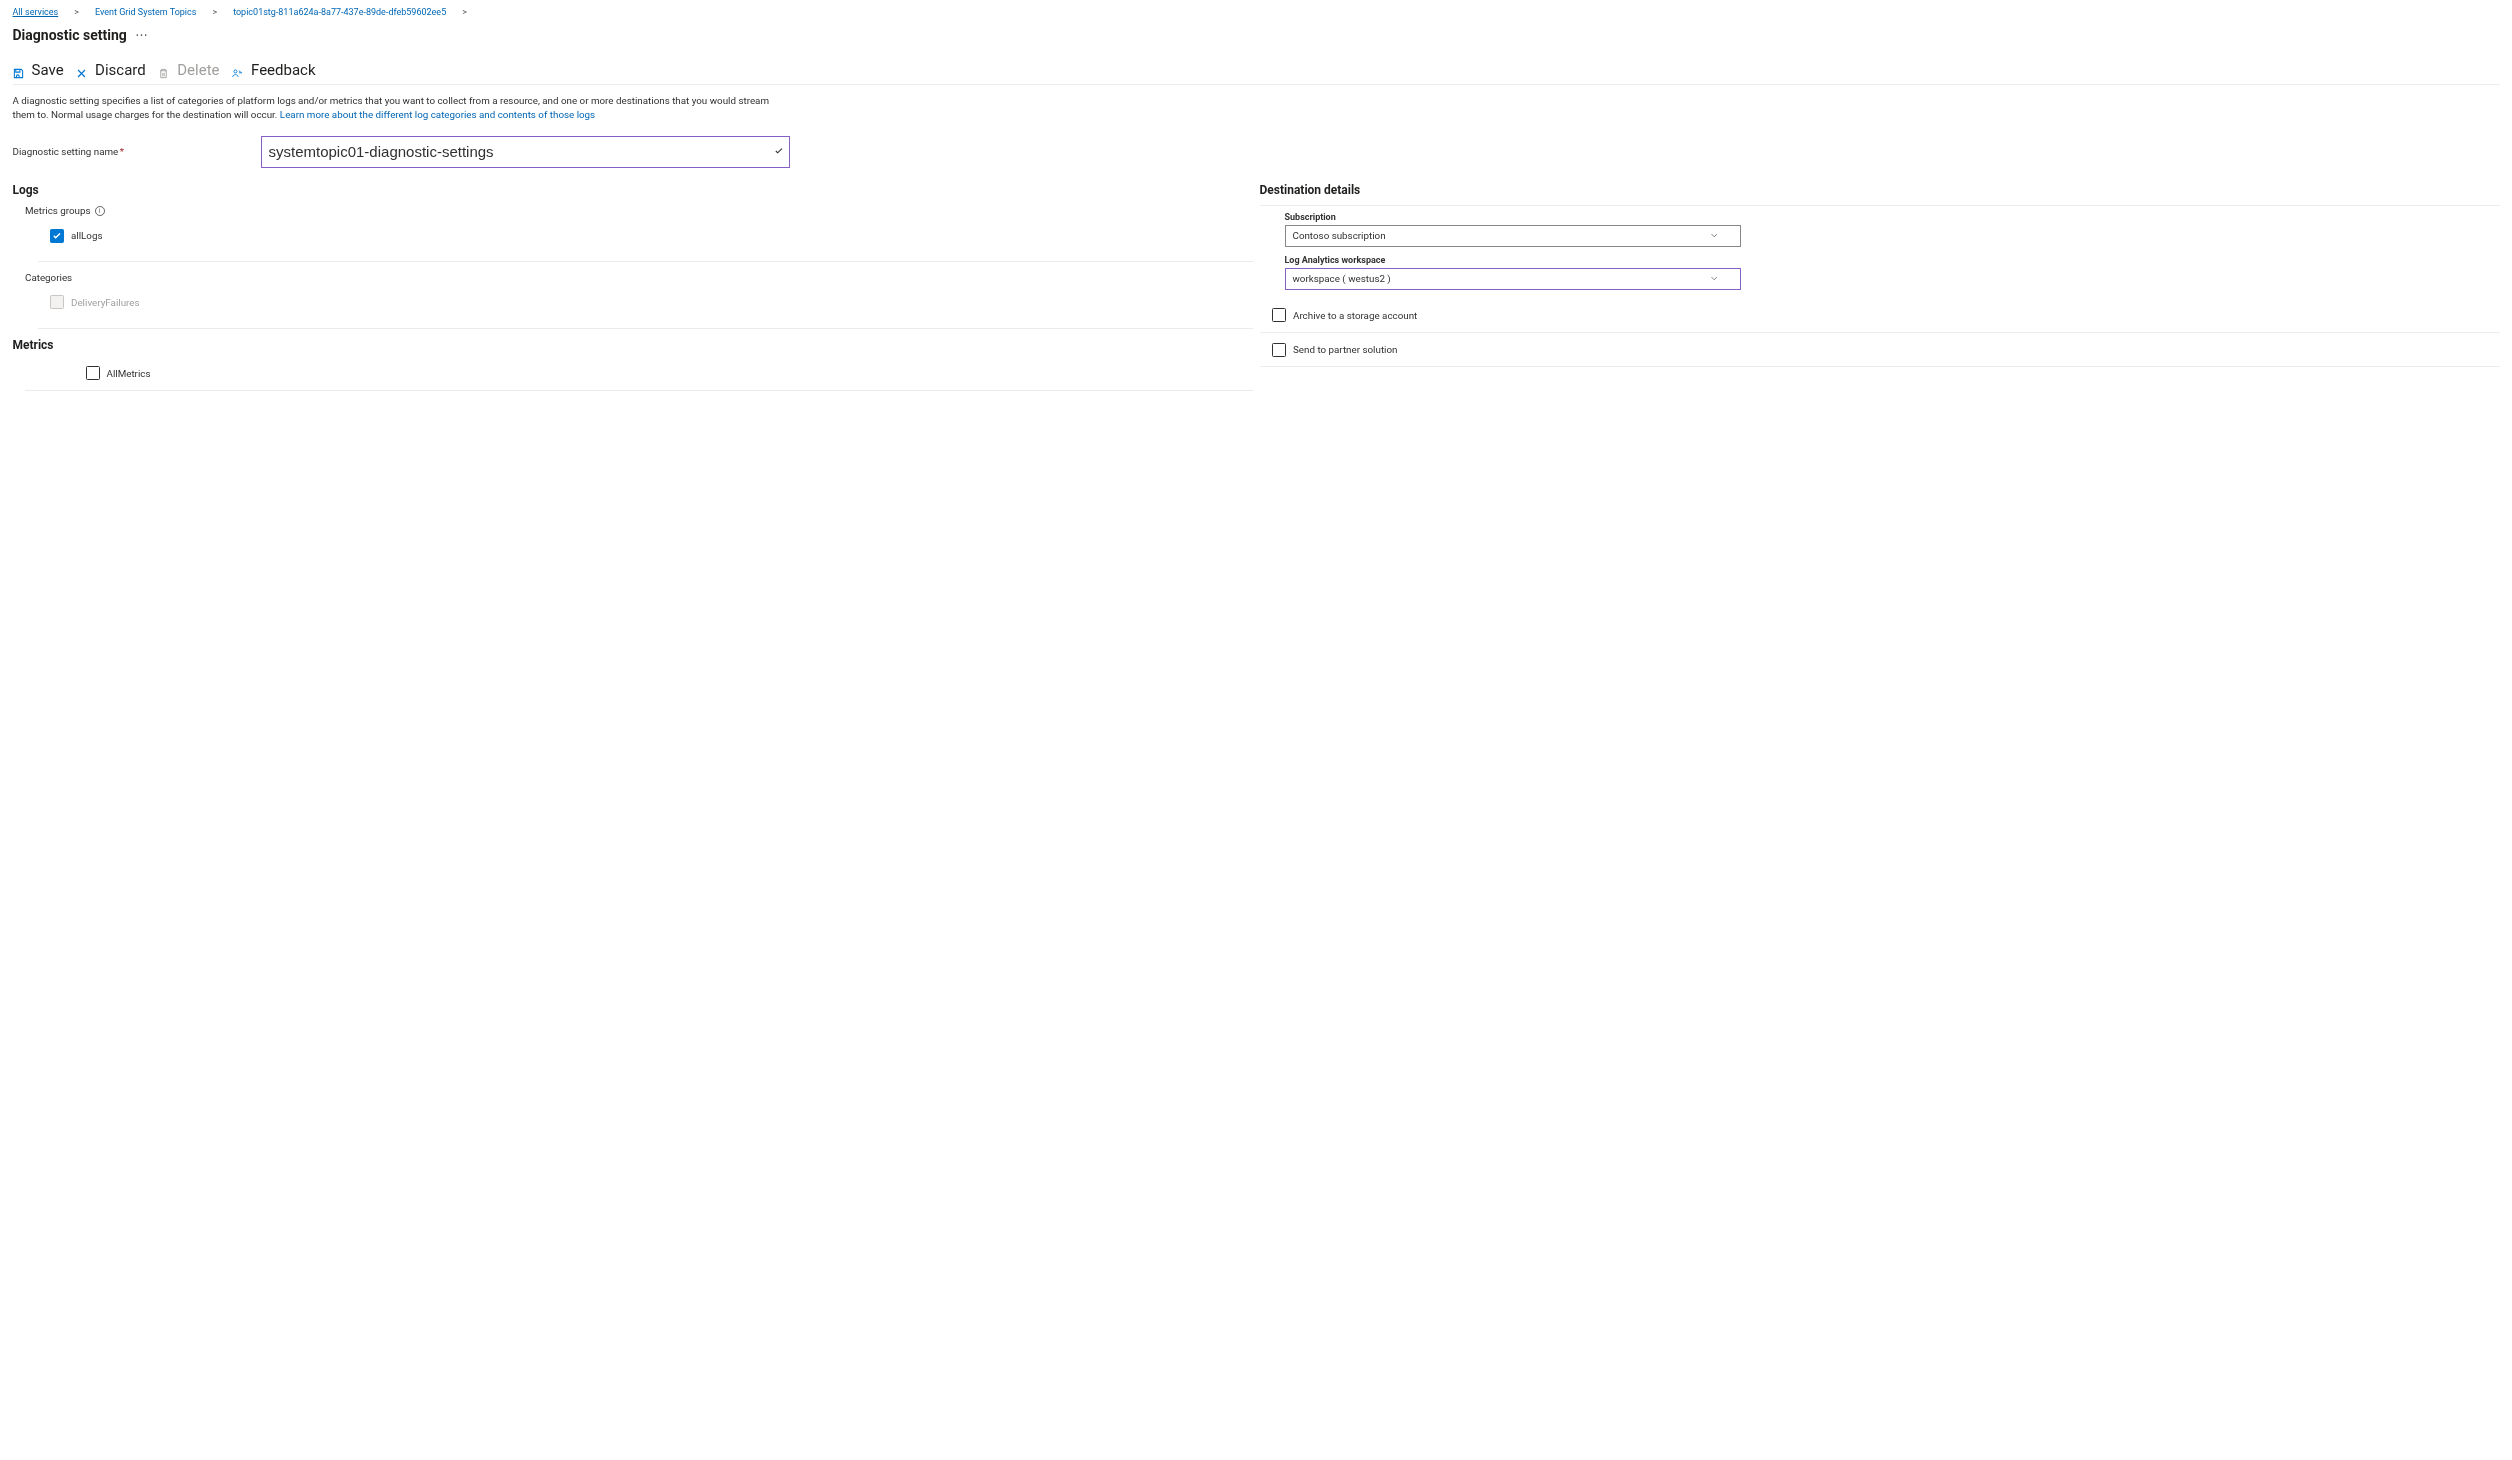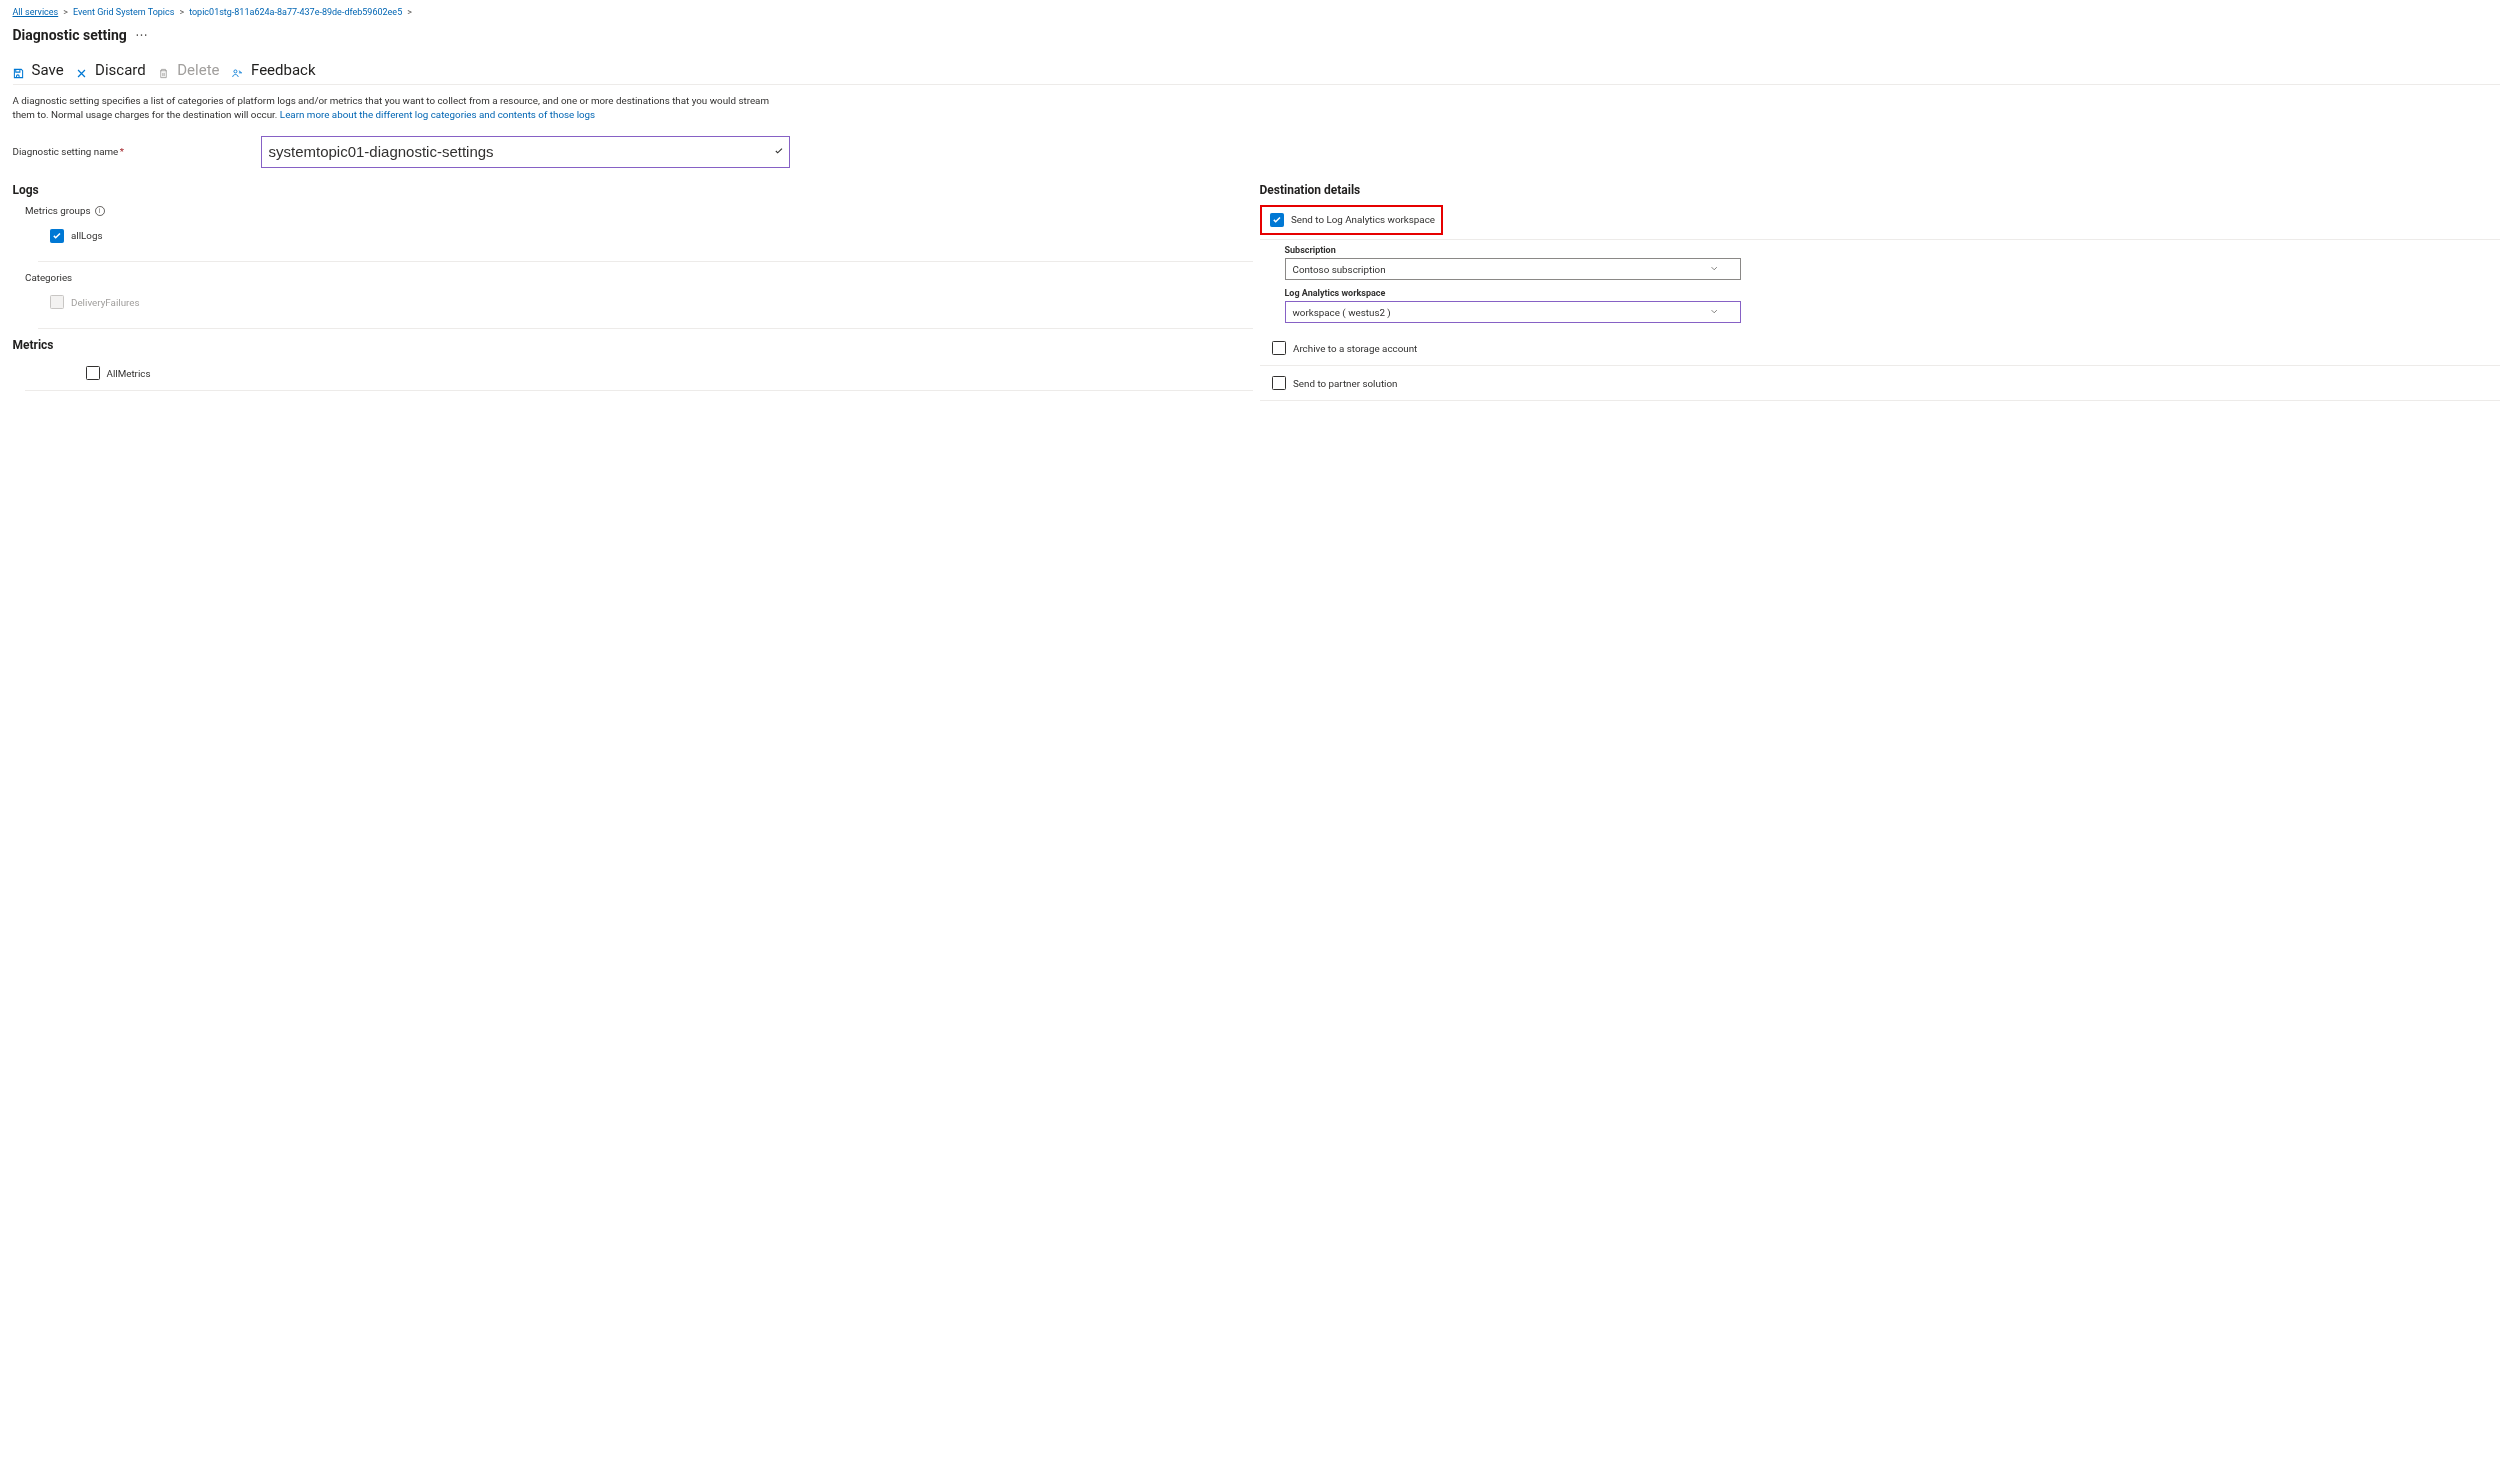"All services" .breadcrumb { gap: 5px -> 16px }
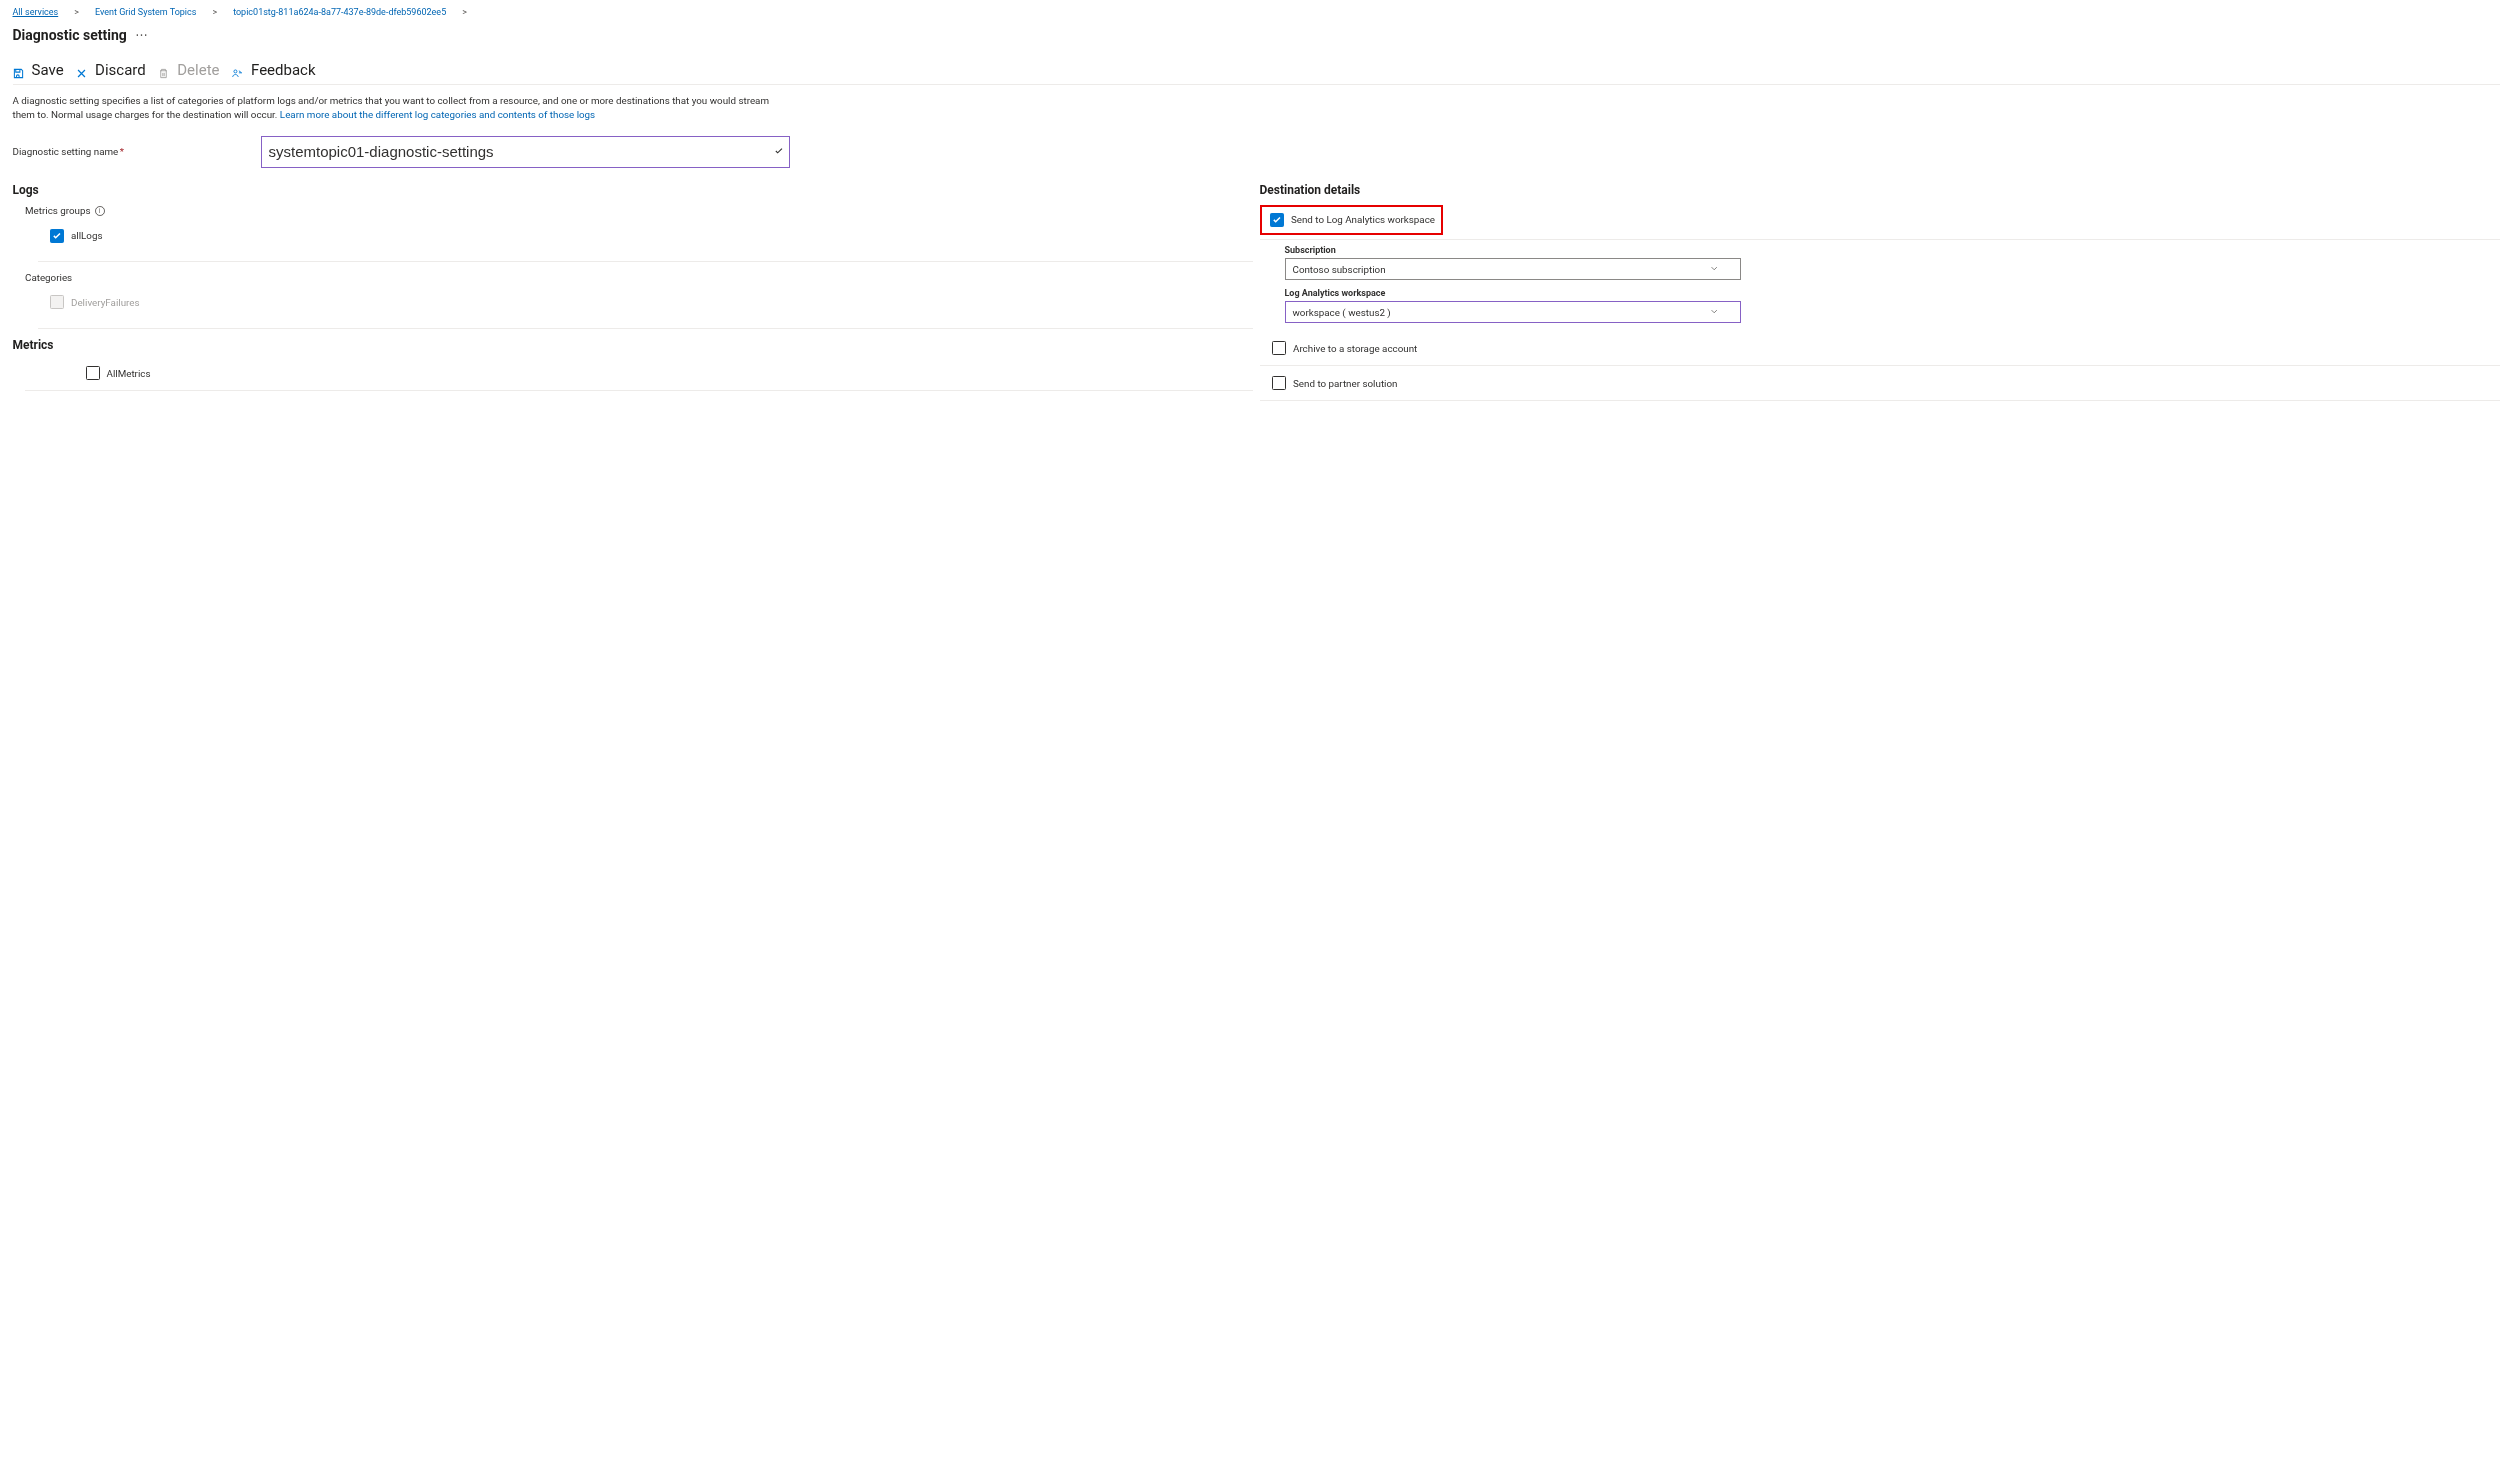"Send to Log Analytics workspace" div { html: <div> <span> <span> <span> <svg> <path></path> </svg> </span> <span>Send to Log Analytics workspace</span> </span> </span> </div> -> none }
